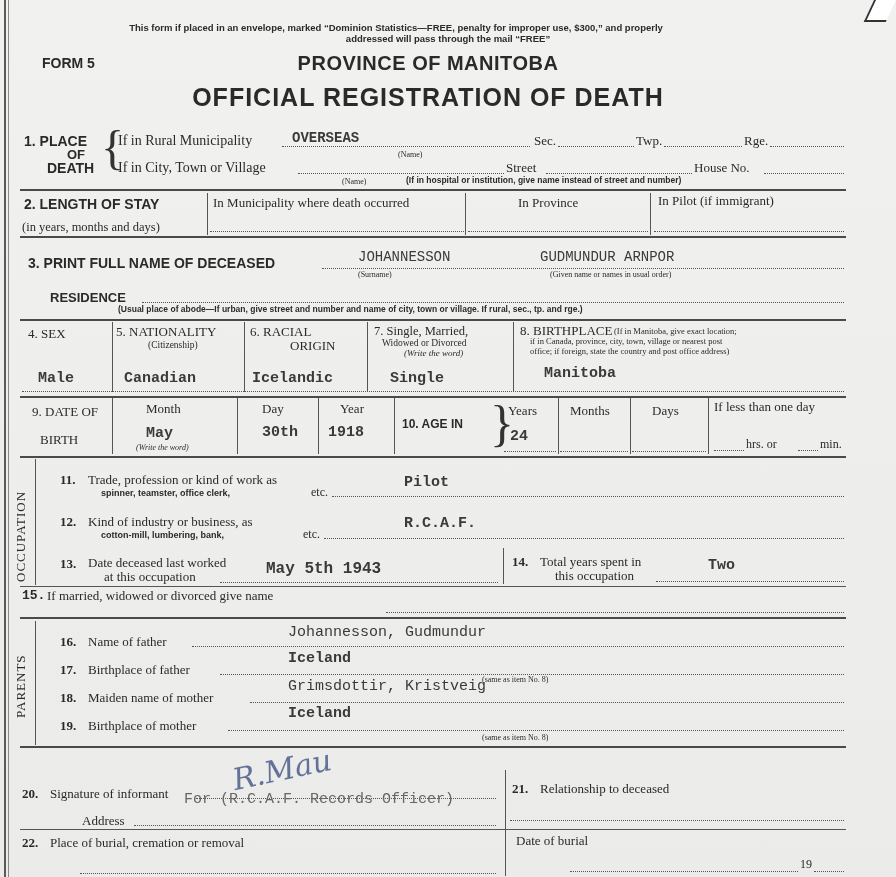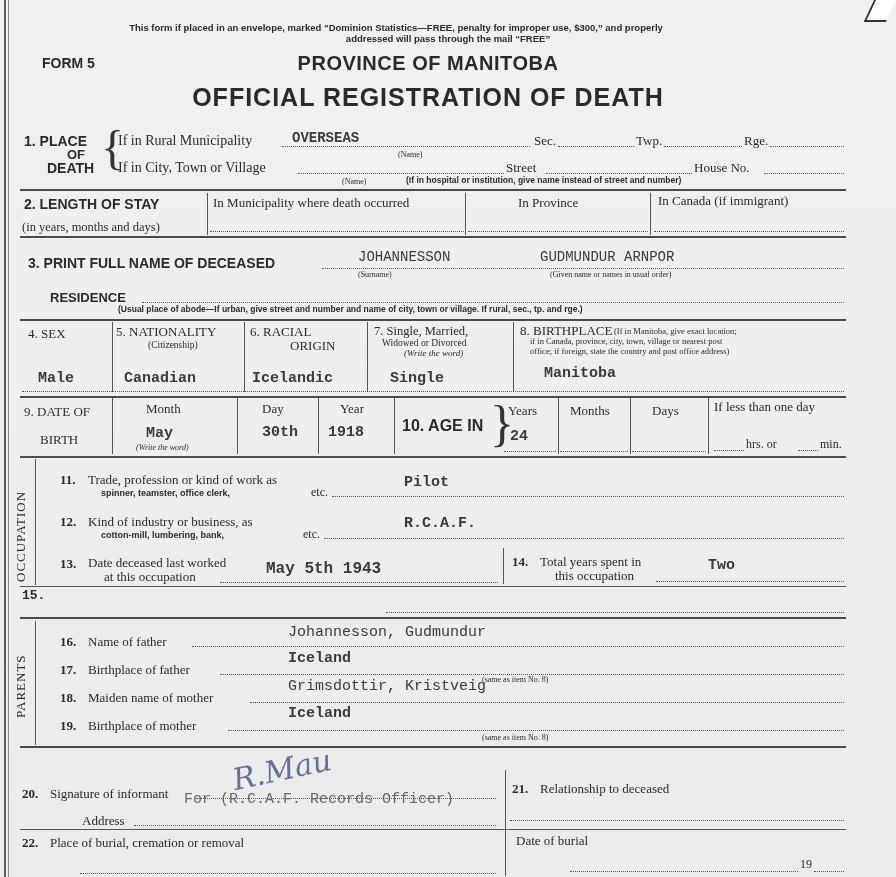"In Canada (if immigrant)" div.abs { text: Canada -> Pilot }
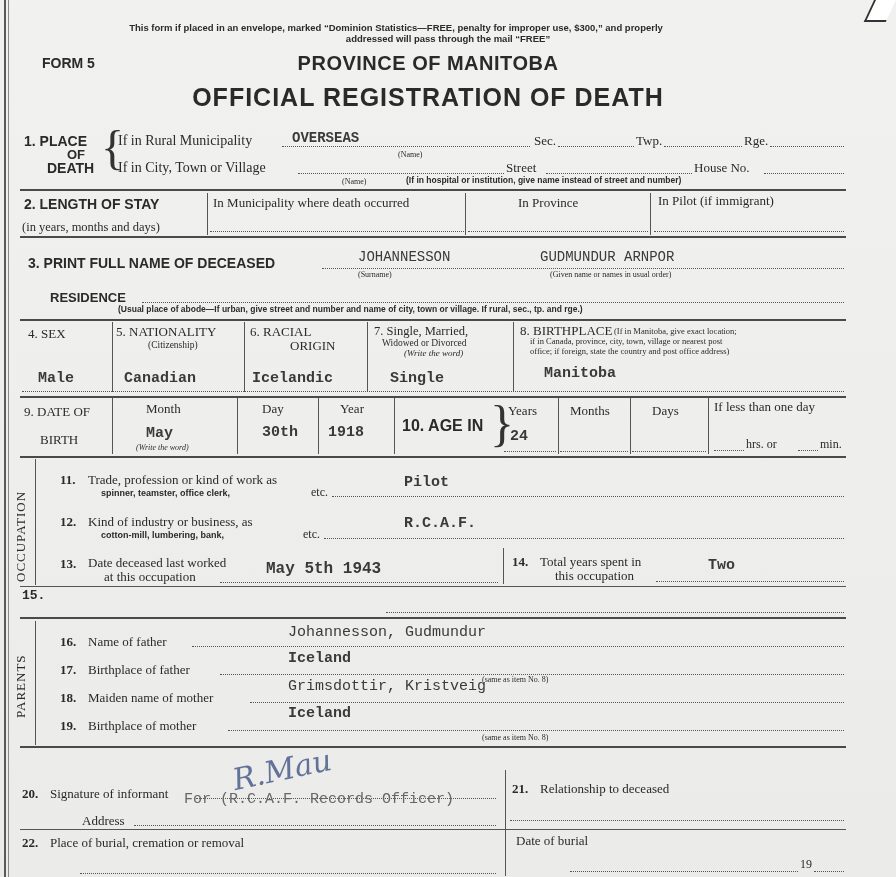"9. DATE OF" div.abs { left: 24px -> 32px }
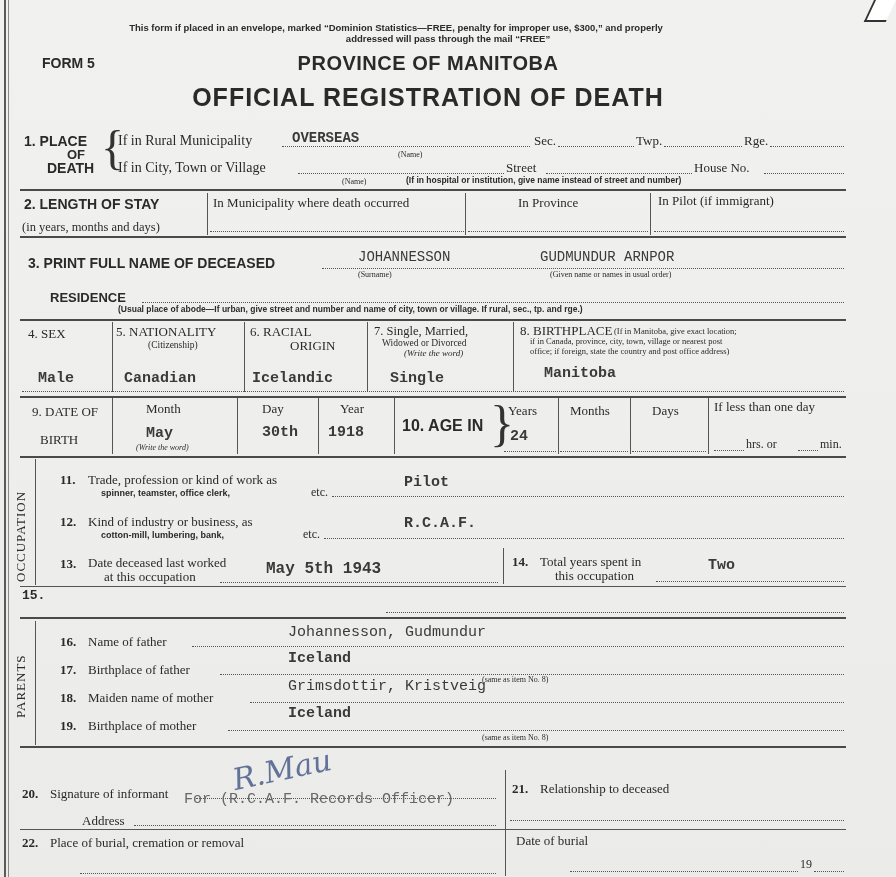"10. AGE IN" div.abs { font-size: 16px -> 12px }
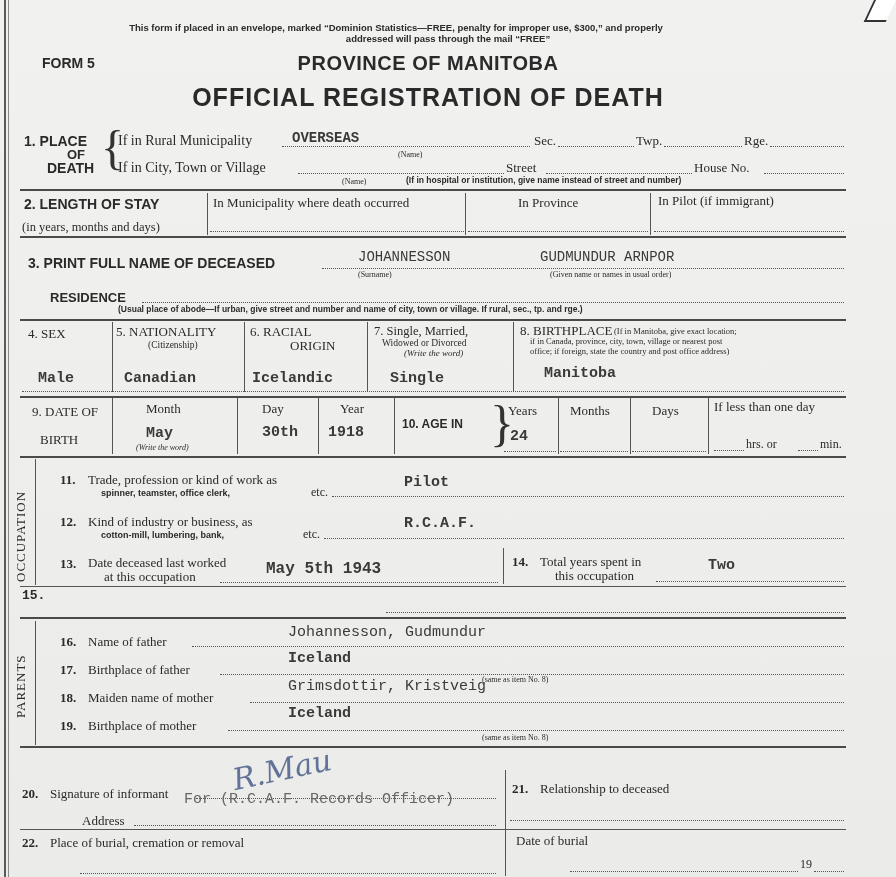"If married, widowed or divorced" div.abs { html: none -> <div>If married, widowed or divorced give name</div> }
